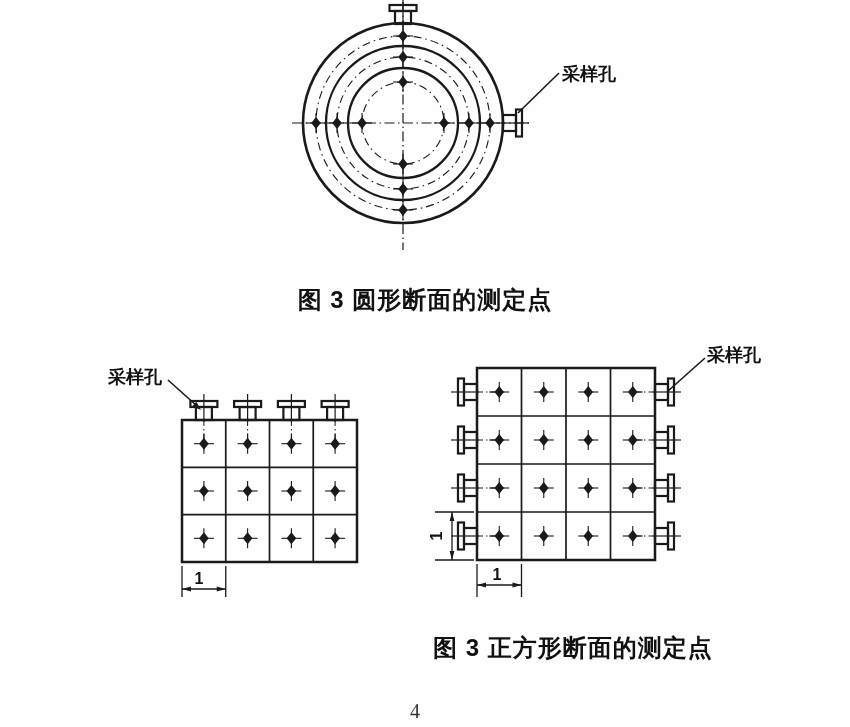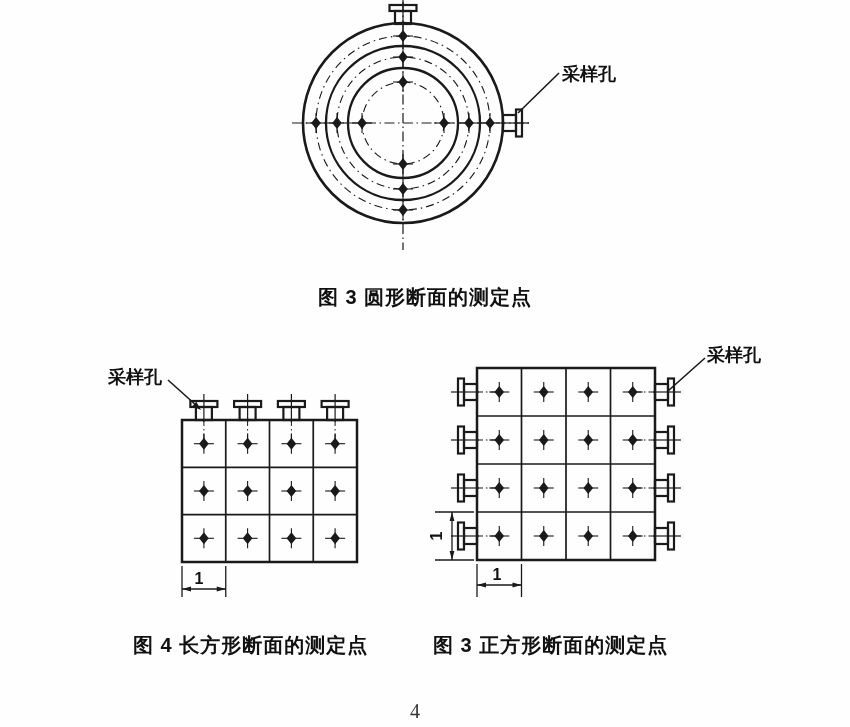"图 3 圆形断面的测定点" .caption { font-size: 20px -> 24px }
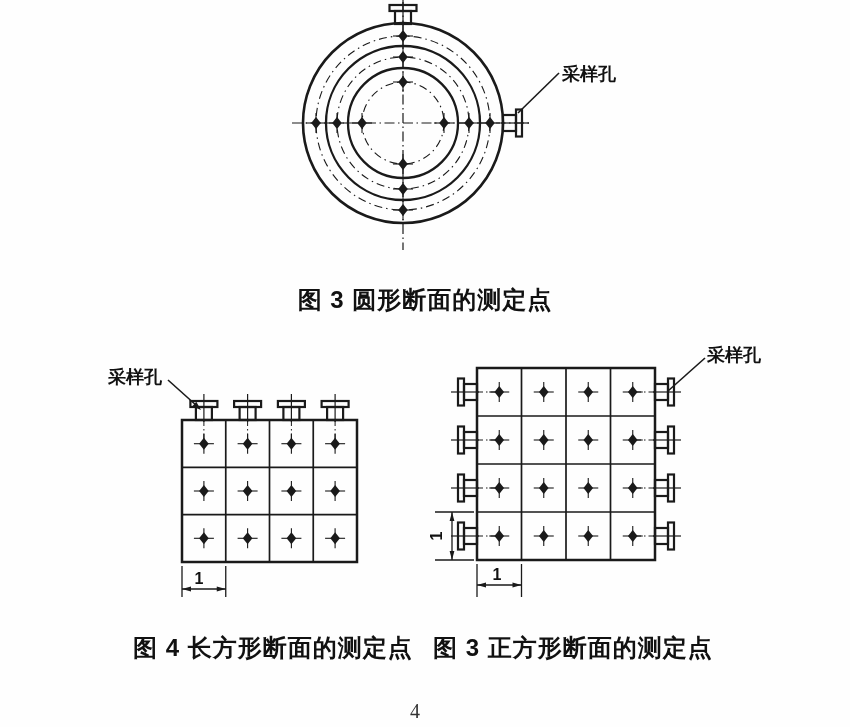"图 4 长方形断面的测定点" div.caption { html: <div>图 4 长方形断面的测定点</div> -> none }
